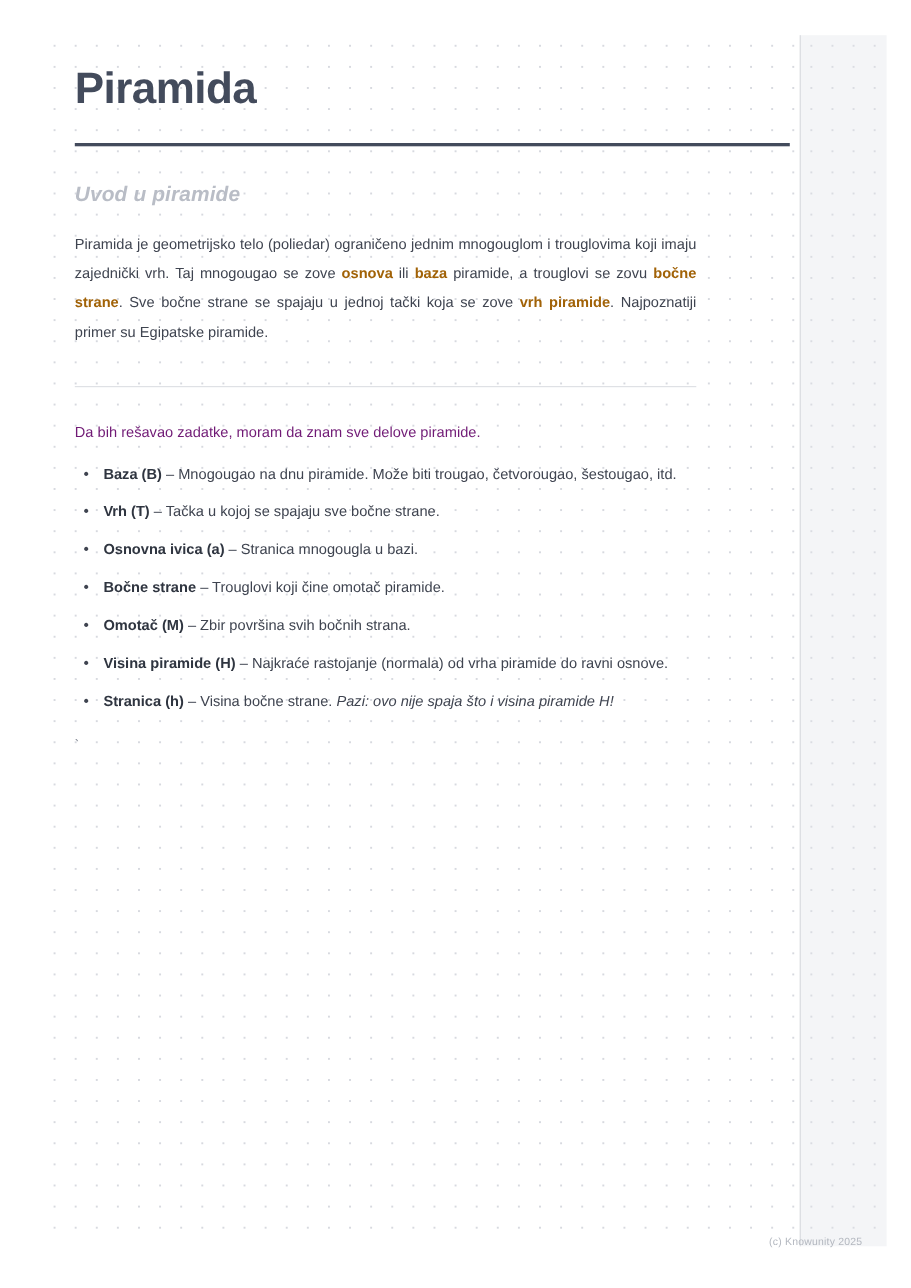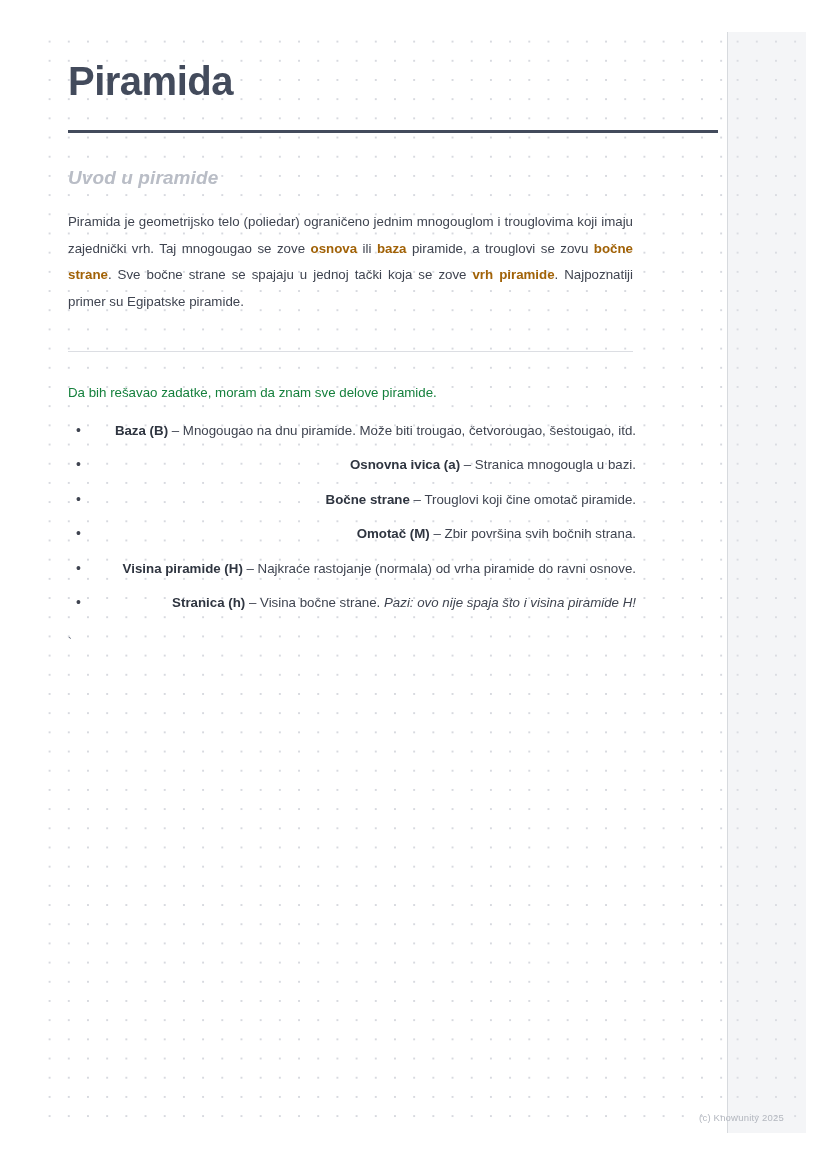"Da bih rešavao zadatke, moram" p.lead-line { color: #15803d -> #701a75 }
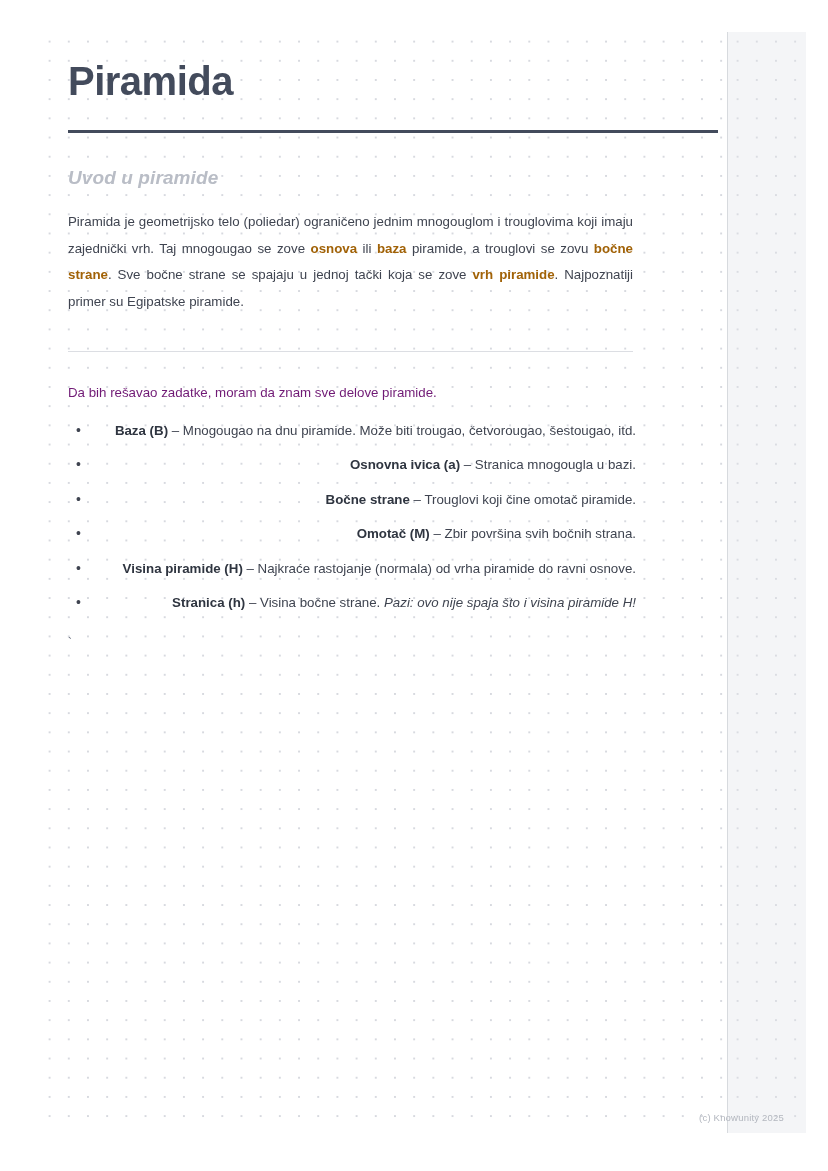"Baza (B) – Mnogougao na" ul.concept-list { text-align: right -> none }
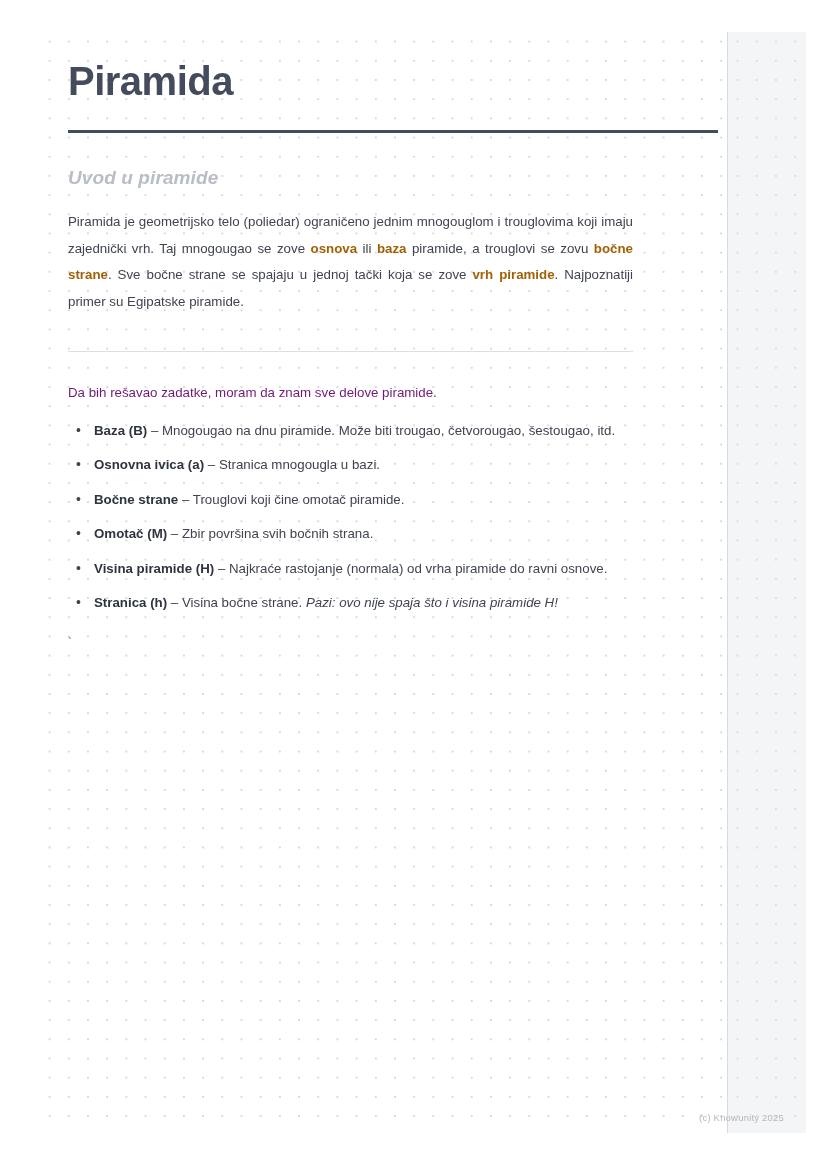"Vrh (T) – Tačka u" li { html: none -> <li><b>Vrh (T)</b><span> – Tačka u kojoj se spajaju sve bočne strane.</span></li> }
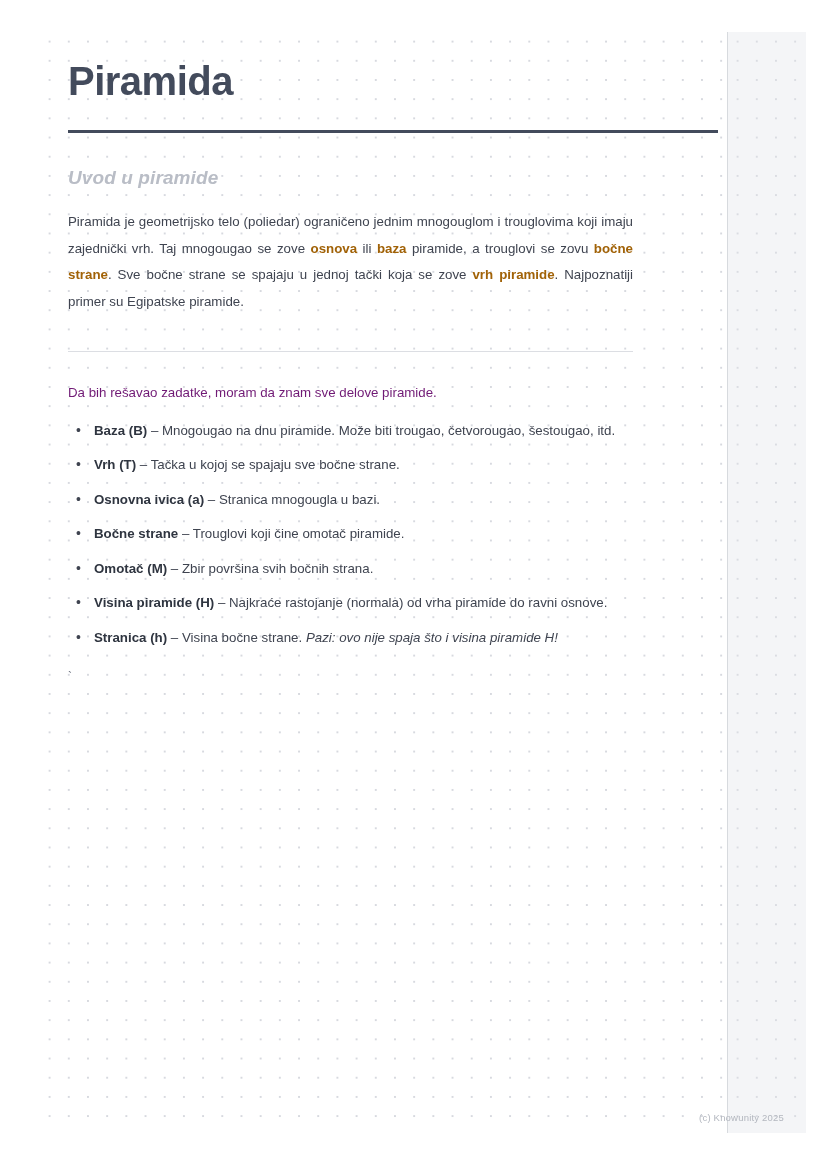"(c) Knowunity 2025" #footer-credit { bottom: 48px -> 36px }
